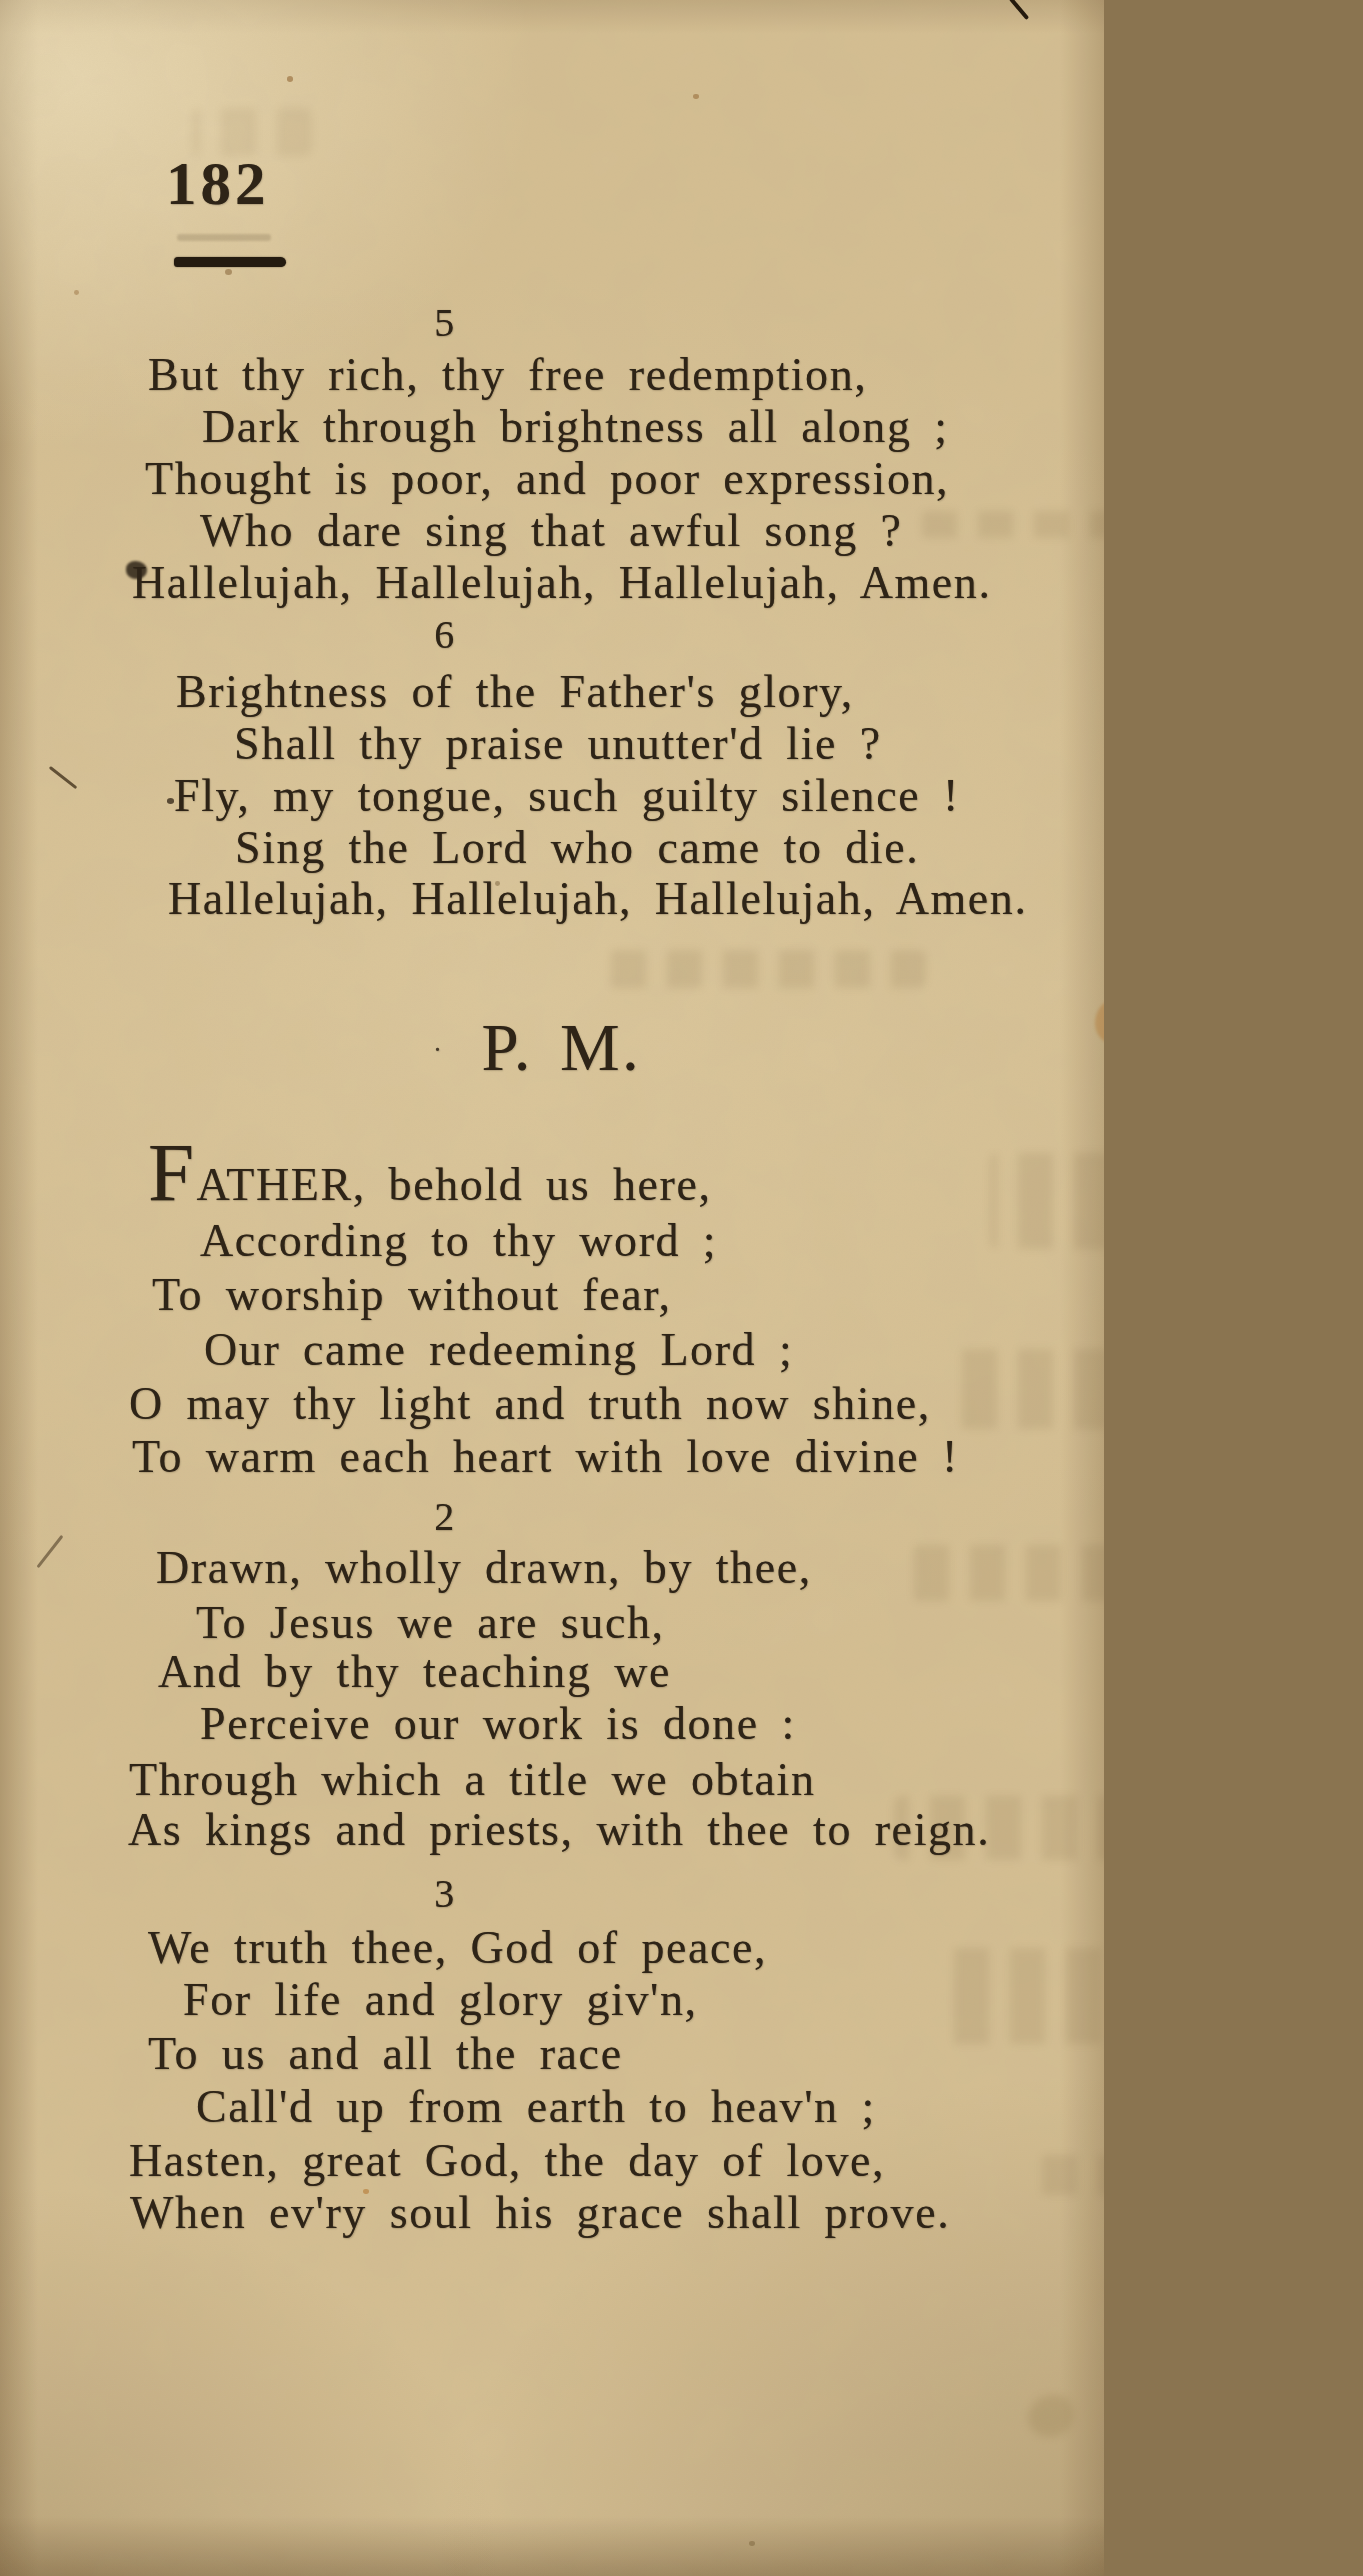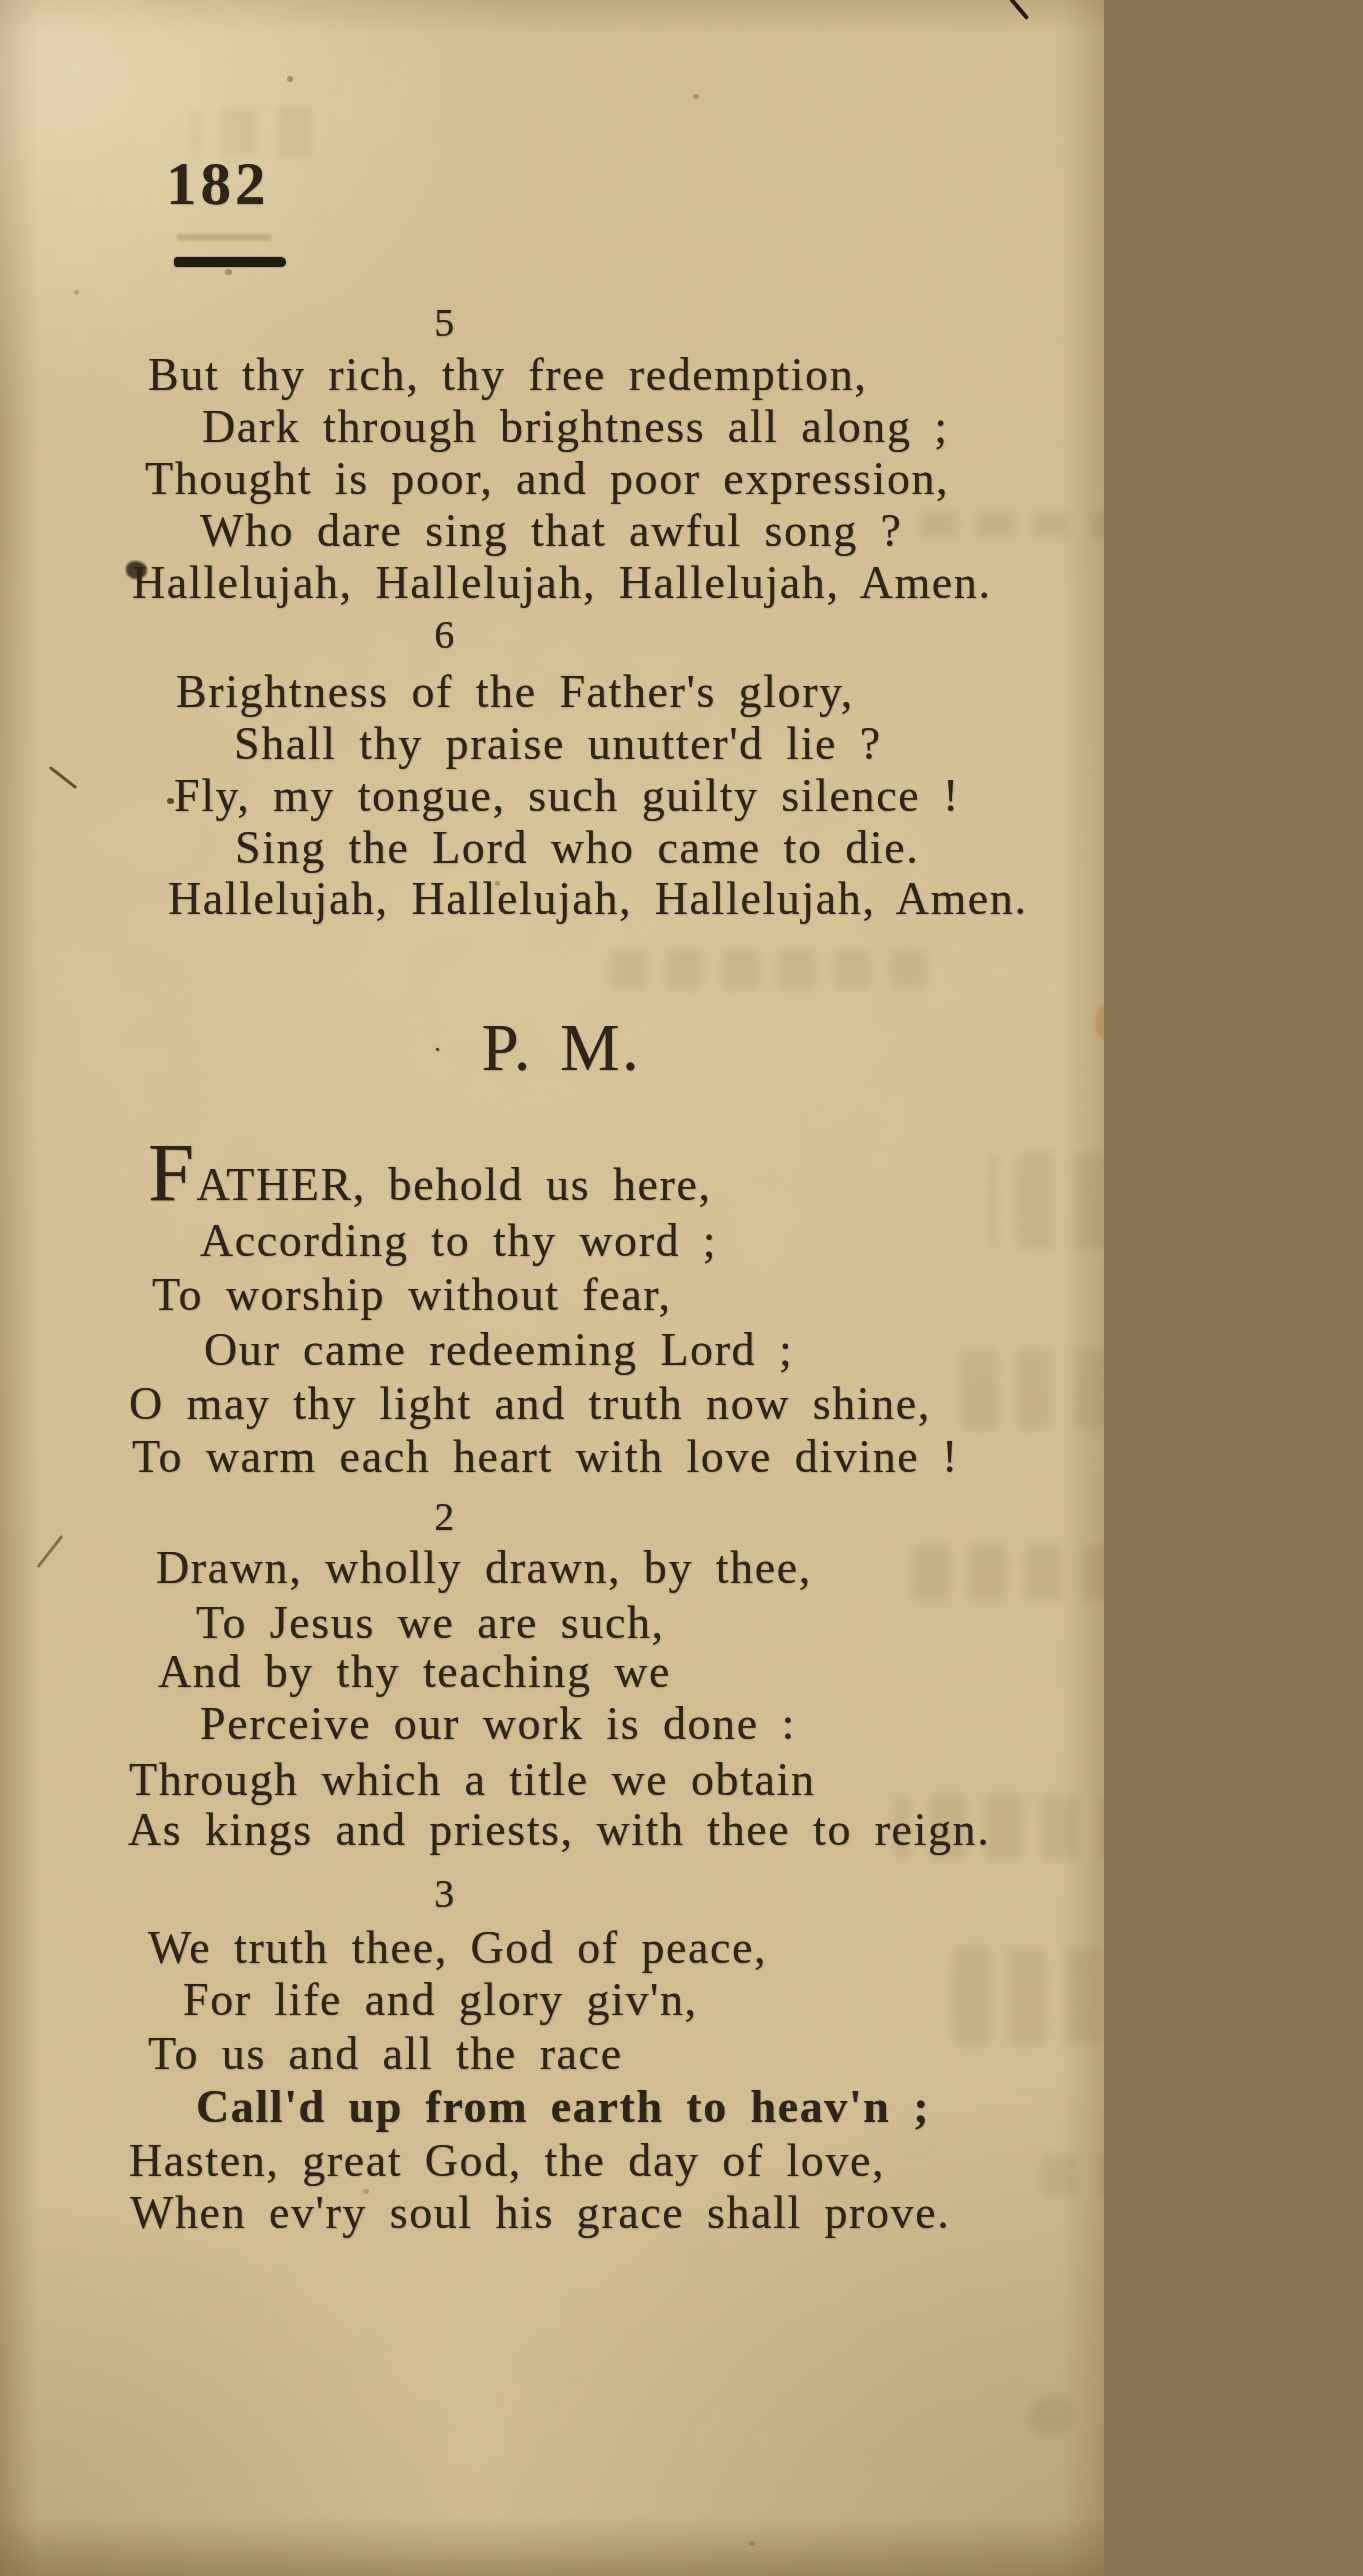"Call'd up from earth to" div.ink { font-weight: bold -> none }
